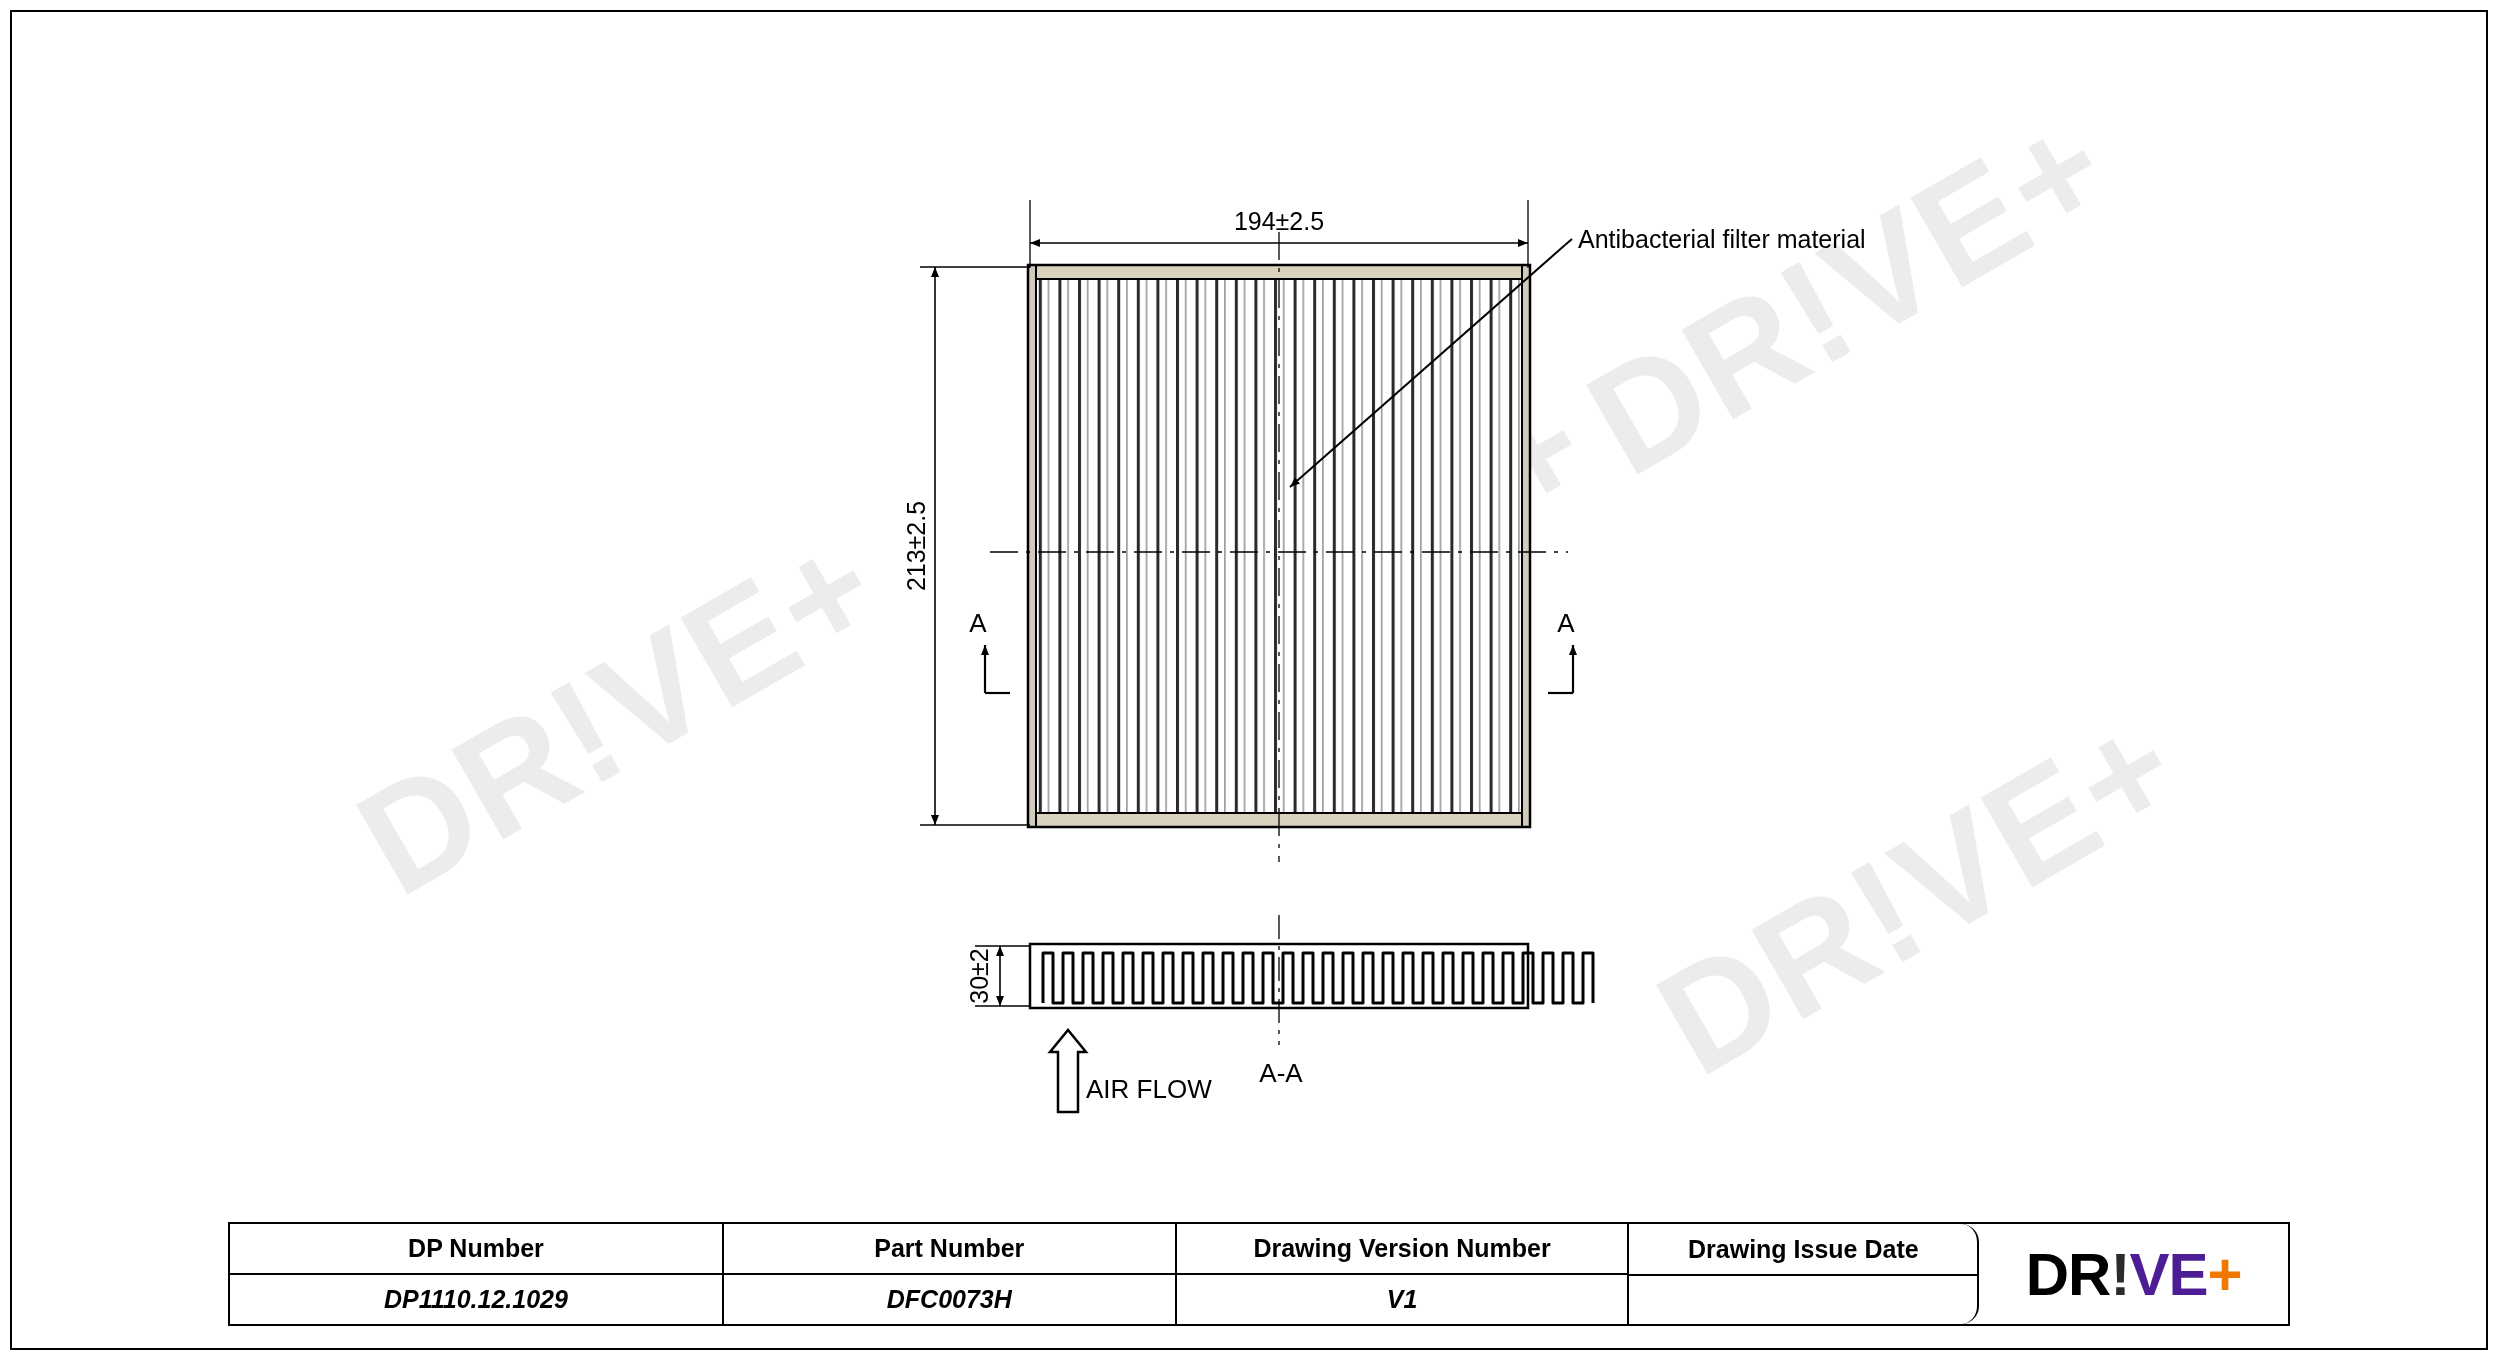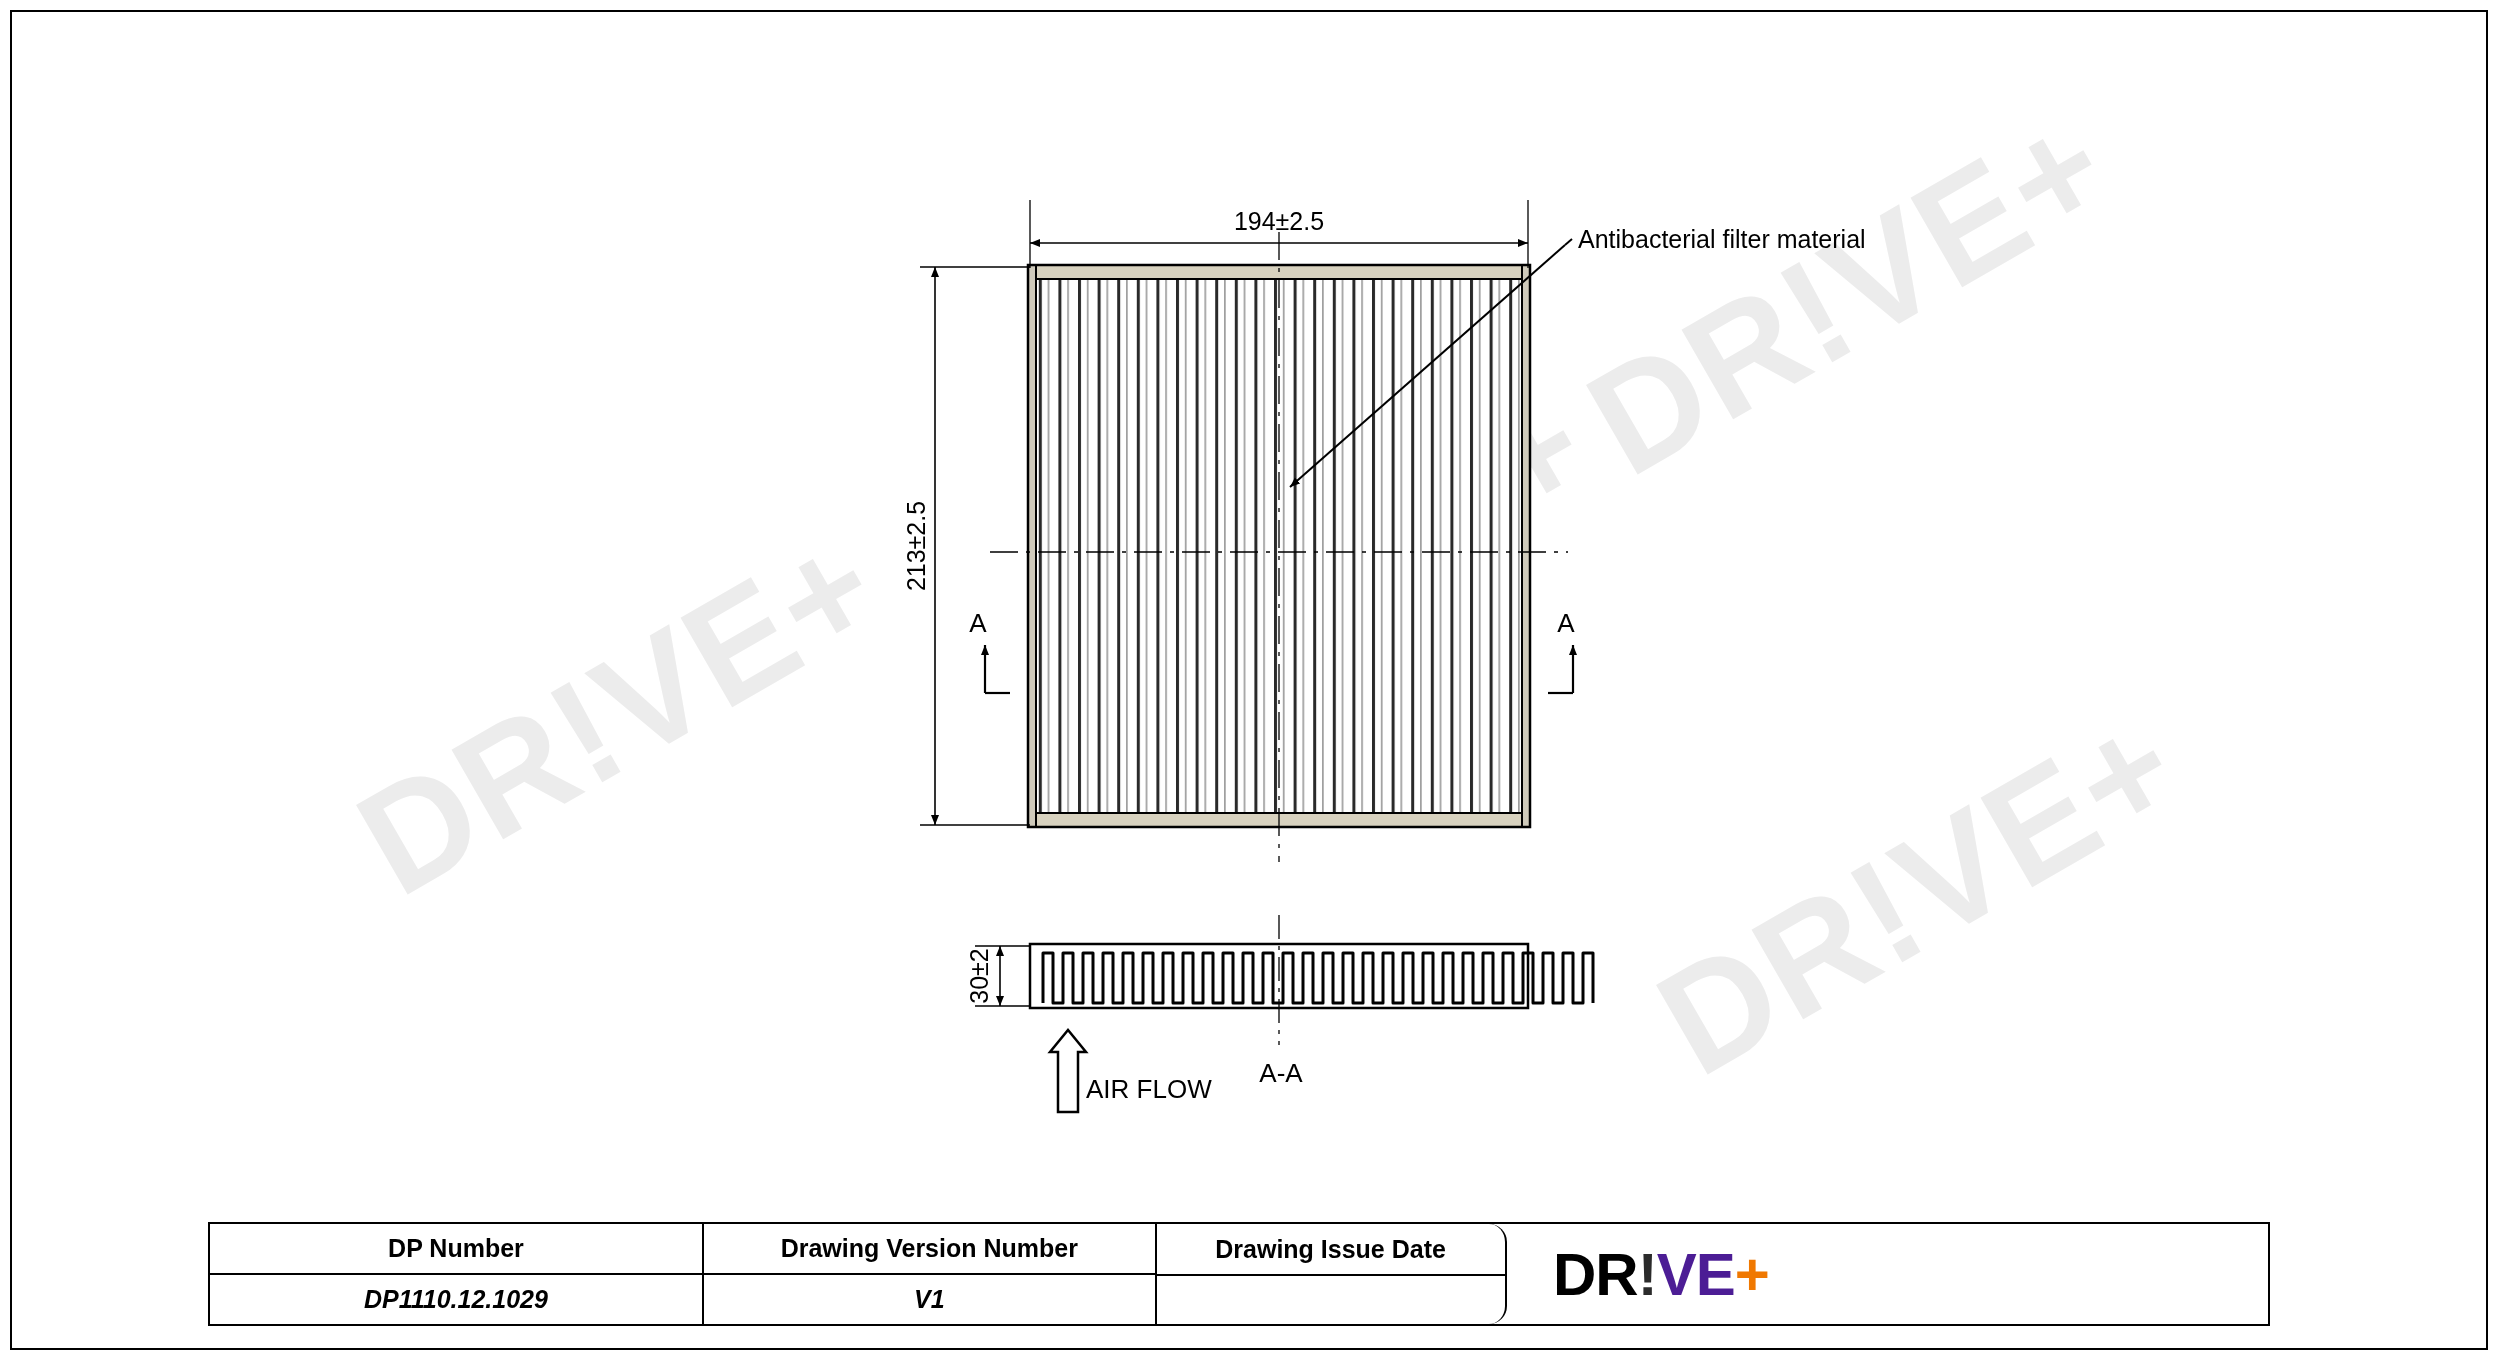"DP Number" .titleblock { left: 208px -> 228px }
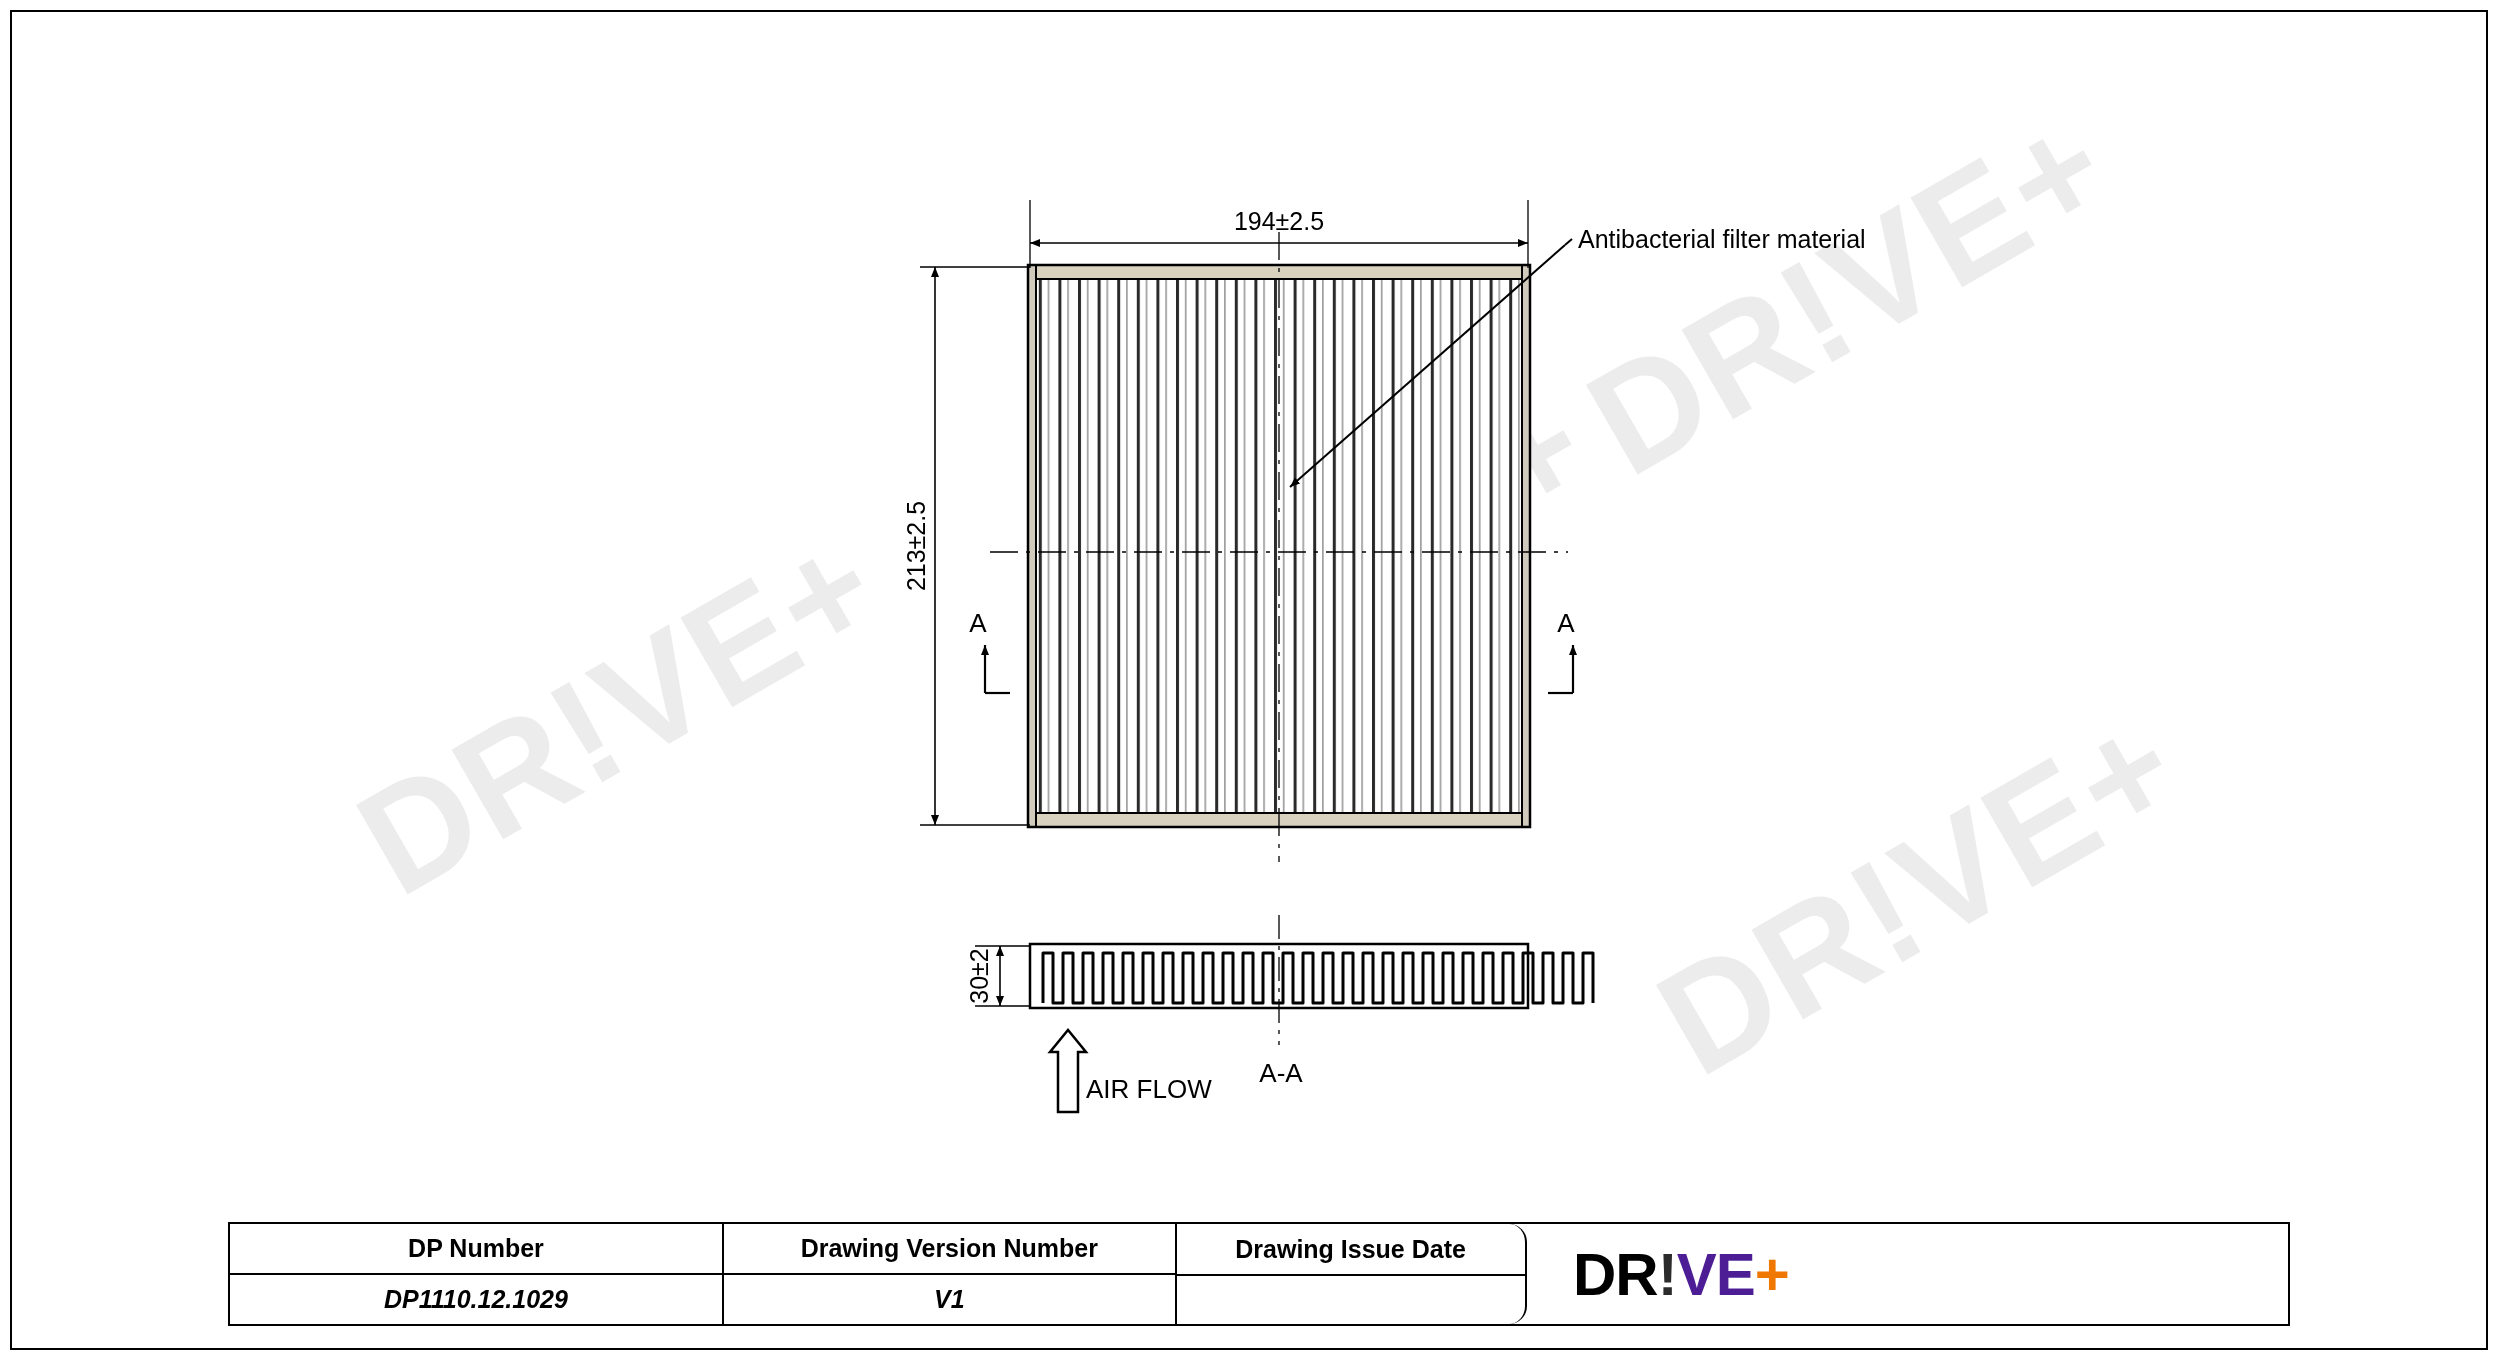"Part Number" div.tb-col { html: none -> <div> <div>Part Number</div> <div>DFC0073H</div> </div> }
